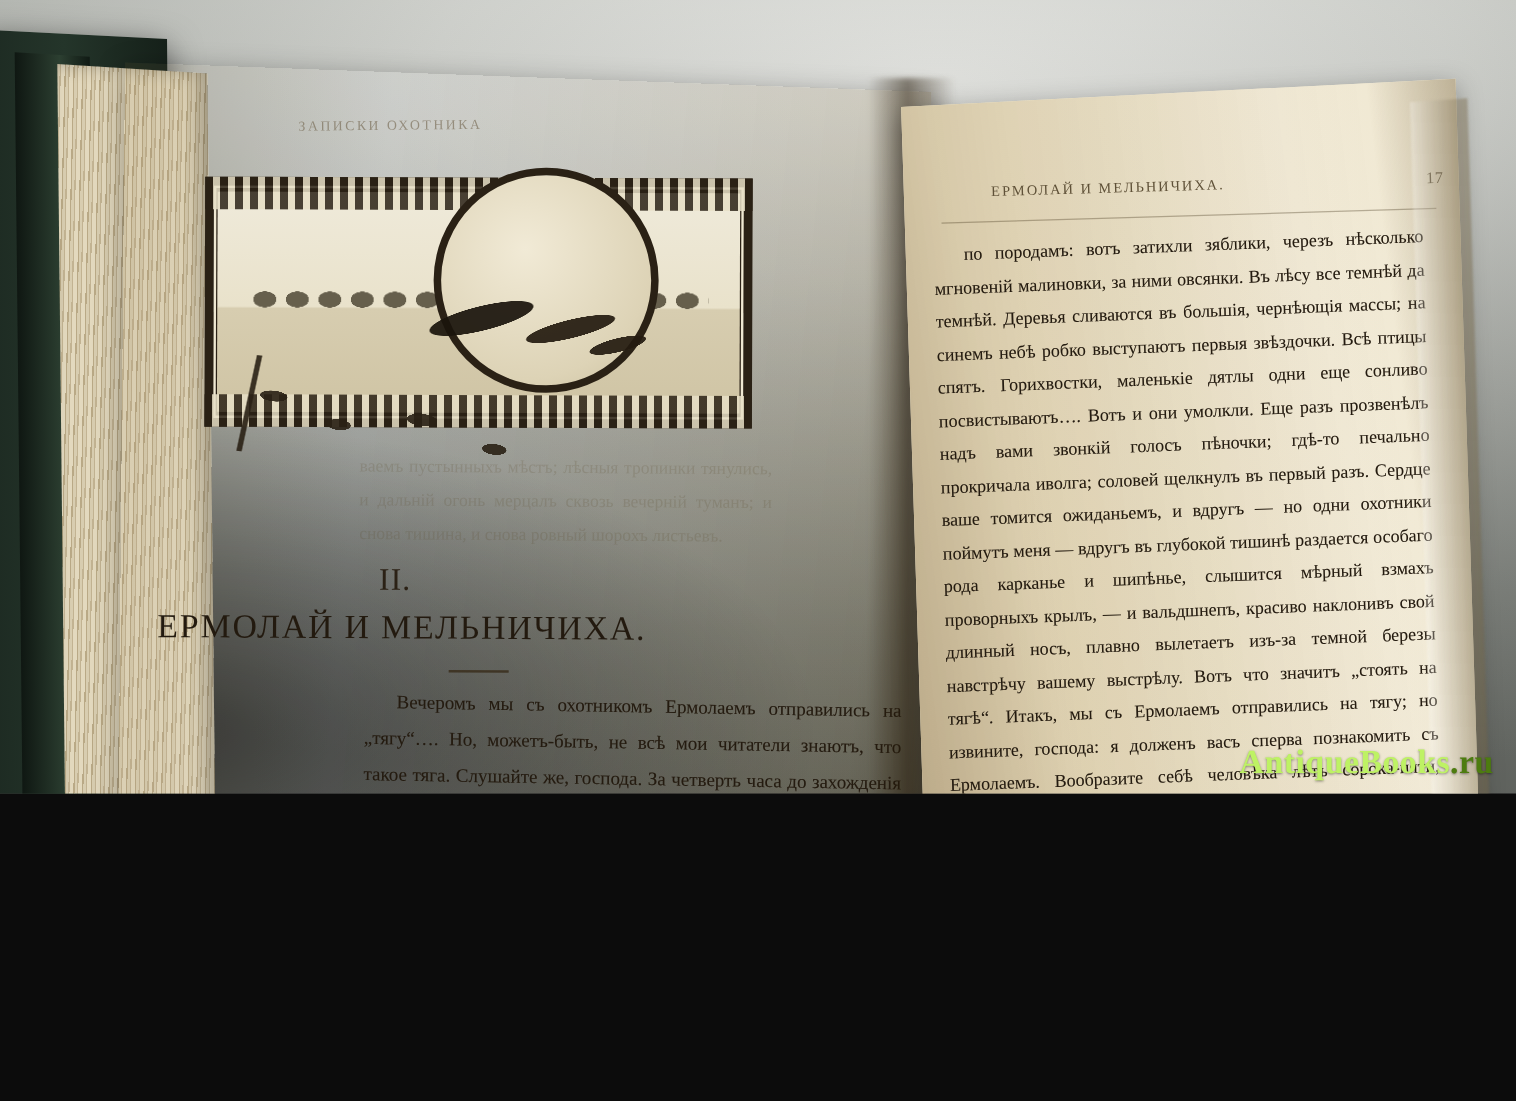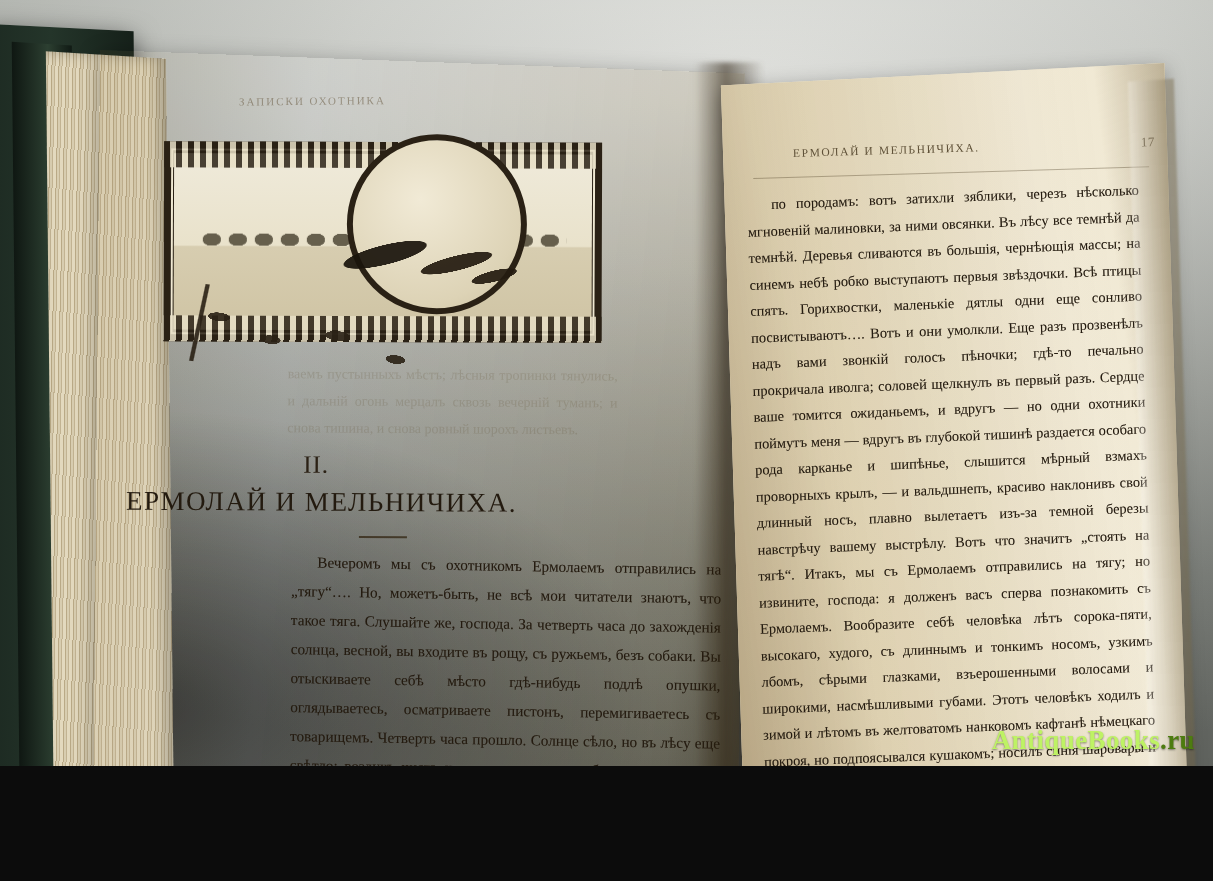"ЗАПИСКИ ОХОТНИКА" #stage { height: 766px -> 635px }
